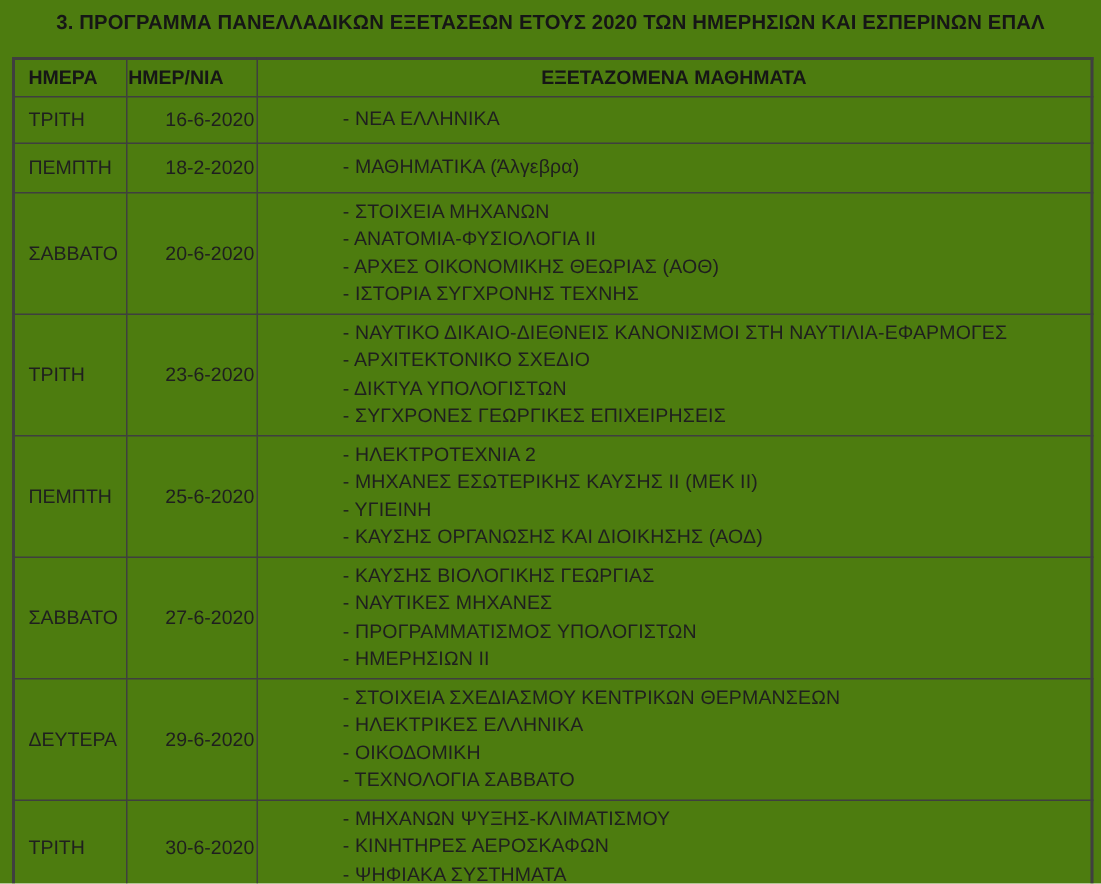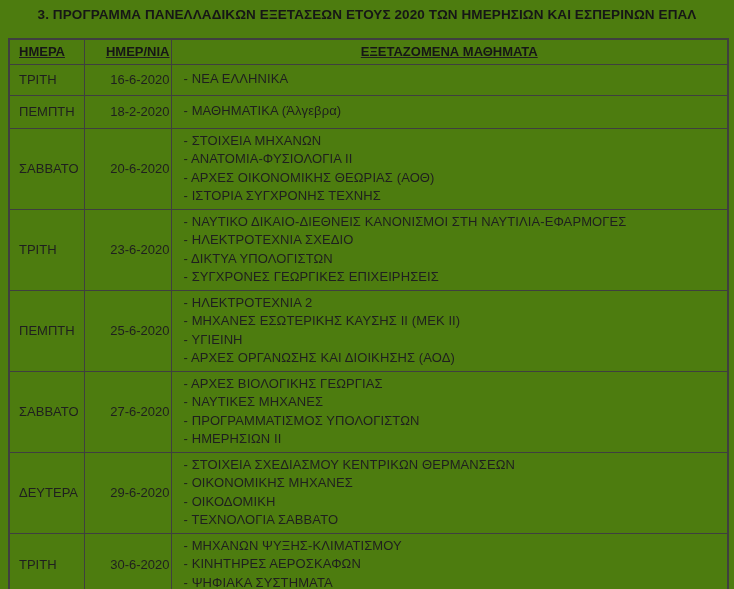"ΗΜΕΡΑ" thead tr { text-decoration: underline -> none }
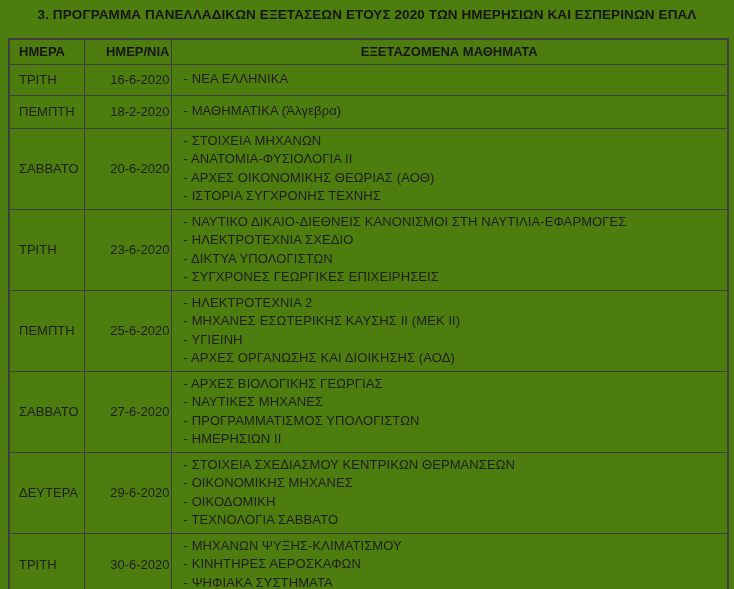"ΗΜΕΡ/ΝΙΑ" th.h-date { text-align: right -> left }
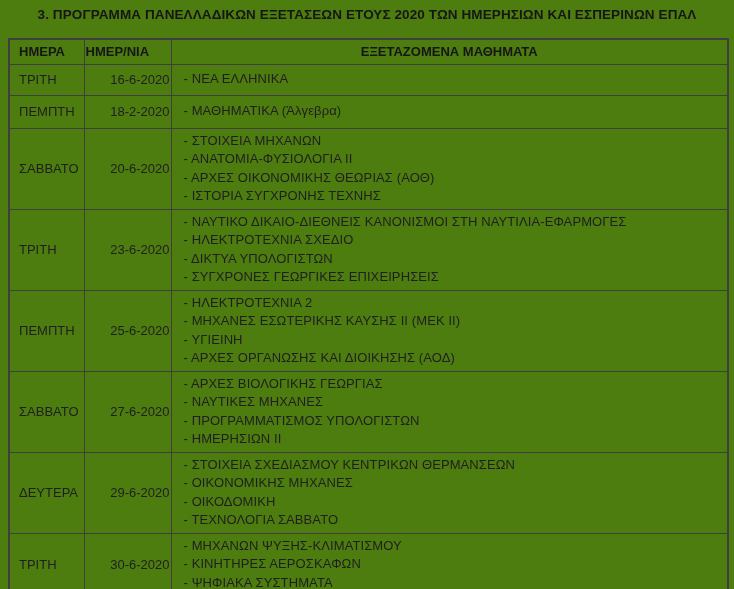"- ΝΕΑ ΕΛΛΗΝΙΚΑ" .subject-line { margin-left: none -> 45px }
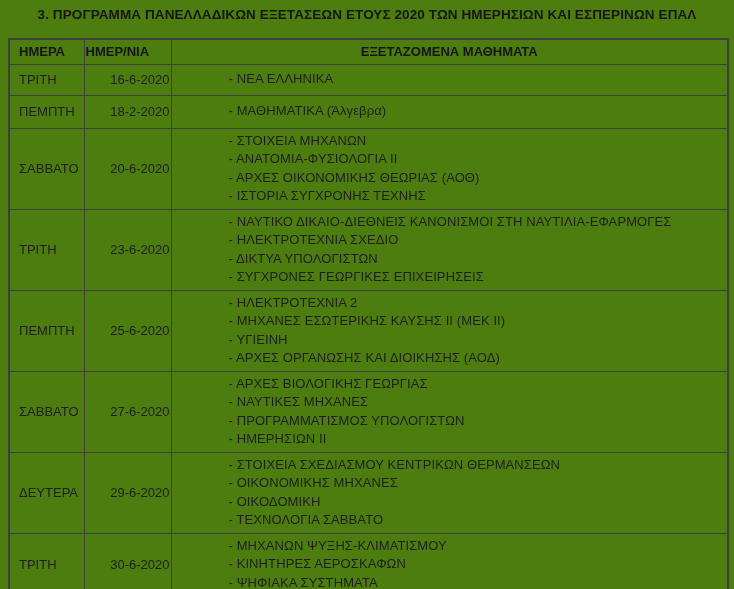"- ΗΛΕΚΤΡΟΤΕΧΝΙΑ ΣΧΕΔΙΟ" div.subject-line { text: ΗΛΕΚΤΡΟΤΕΧΝΙΑ -> ΑΡΧΙΤΕΚΤΟΝΙΚΟ }
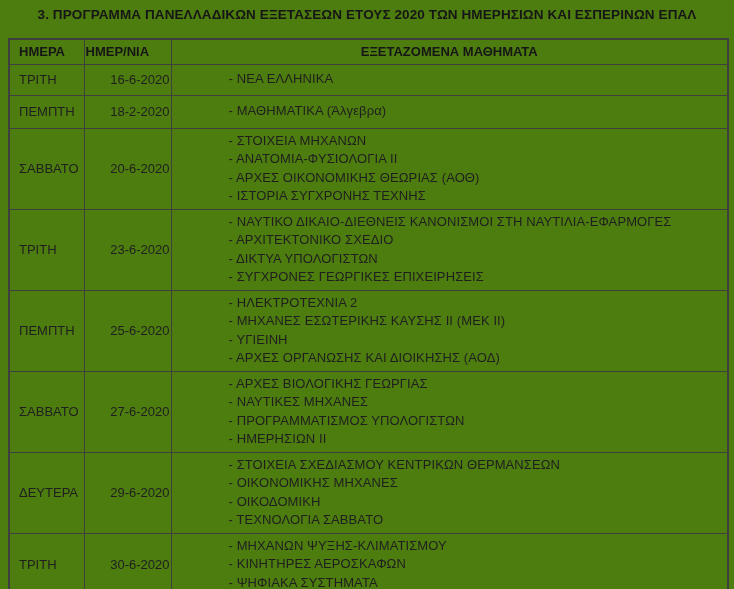"- ΑΡΧΕΣ ΟΡΓΑΝΩΣΗΣ ΚΑΙ ΔΙΟΙΚΗΣΗΣ" div.subject-line { text: ΑΡΧΕΣ -> ΚΑΥΣΗΣ }
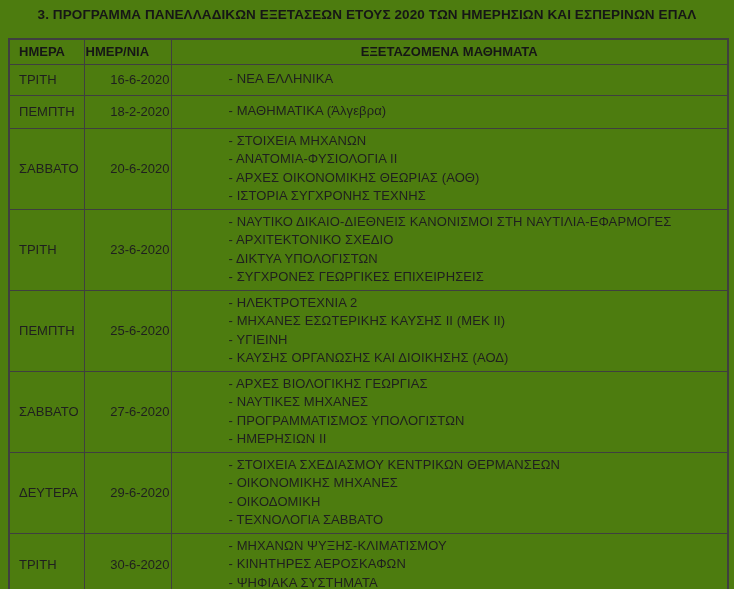"- ΑΡΧΕΣ ΒΙΟΛΟΓΙΚΗΣ ΓΕΩΡΓΙΑΣ" div.subject-line { text: ΑΡΧΕΣ -> ΚΑΥΣΗΣ }
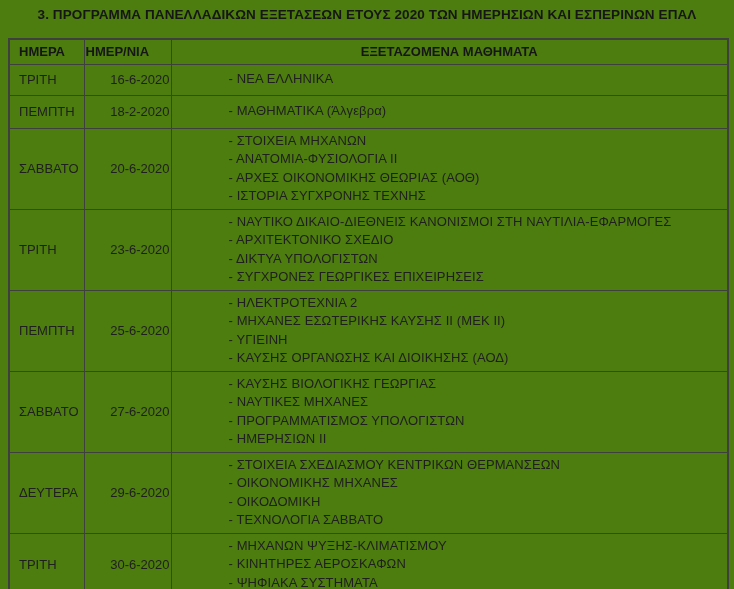"- ΟΙΚΟΝΟΜΙΚΗΣ ΜΗΧΑΝΕΣ" div.subject-line { text: ΟΙΚΟΝΟΜΙΚΗΣ ΜΗΧΑΝΕΣ -> ΗΛΕΚΤΡΙΚΕΣ ΕΛΛΗΝΙΚΑ }
